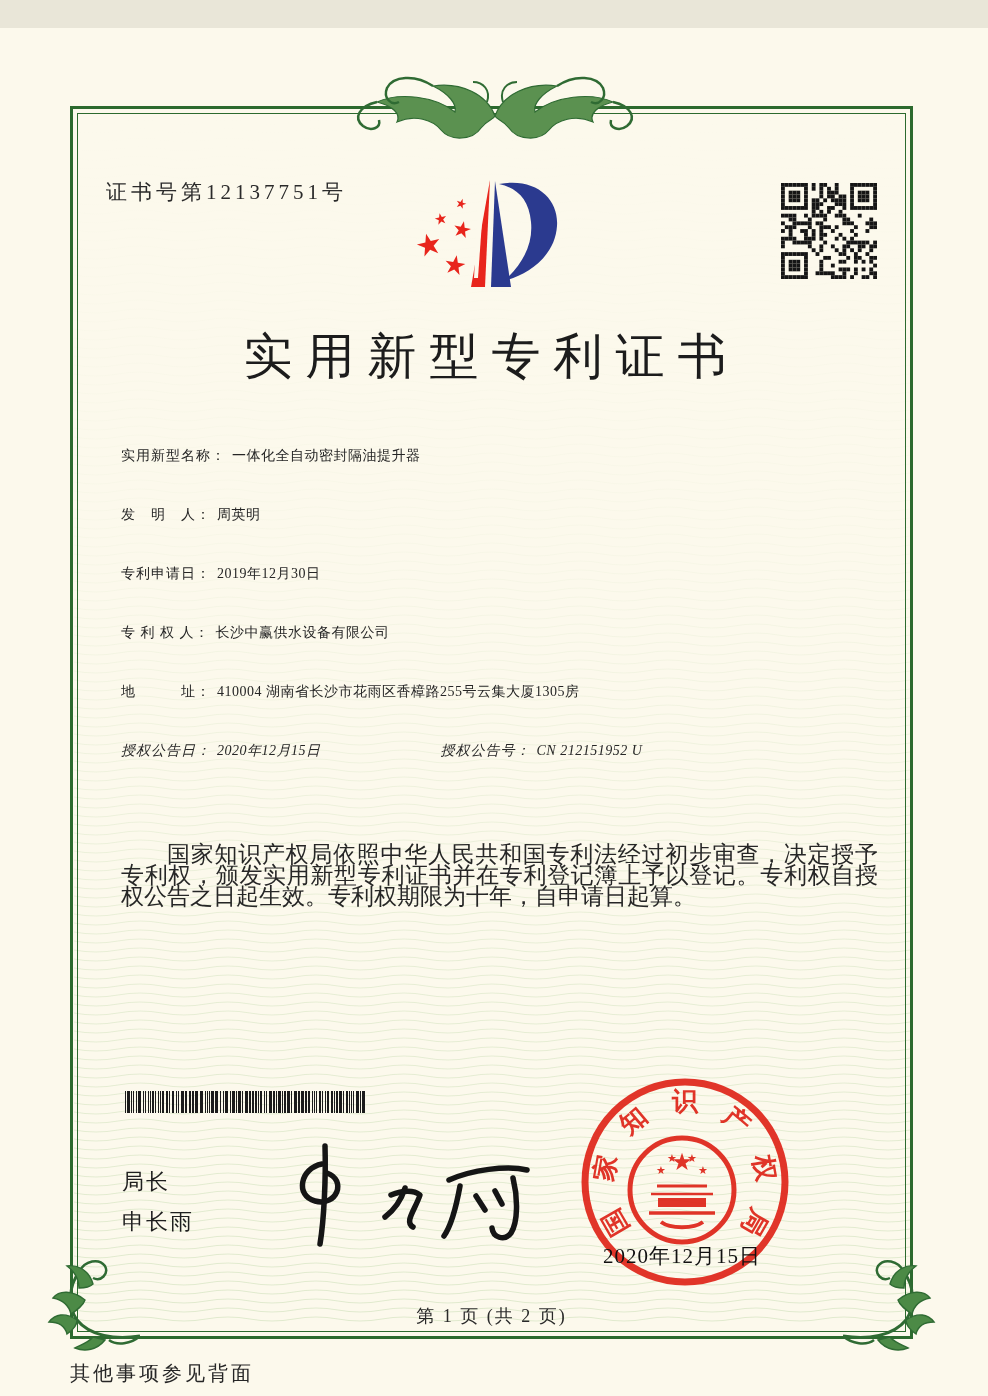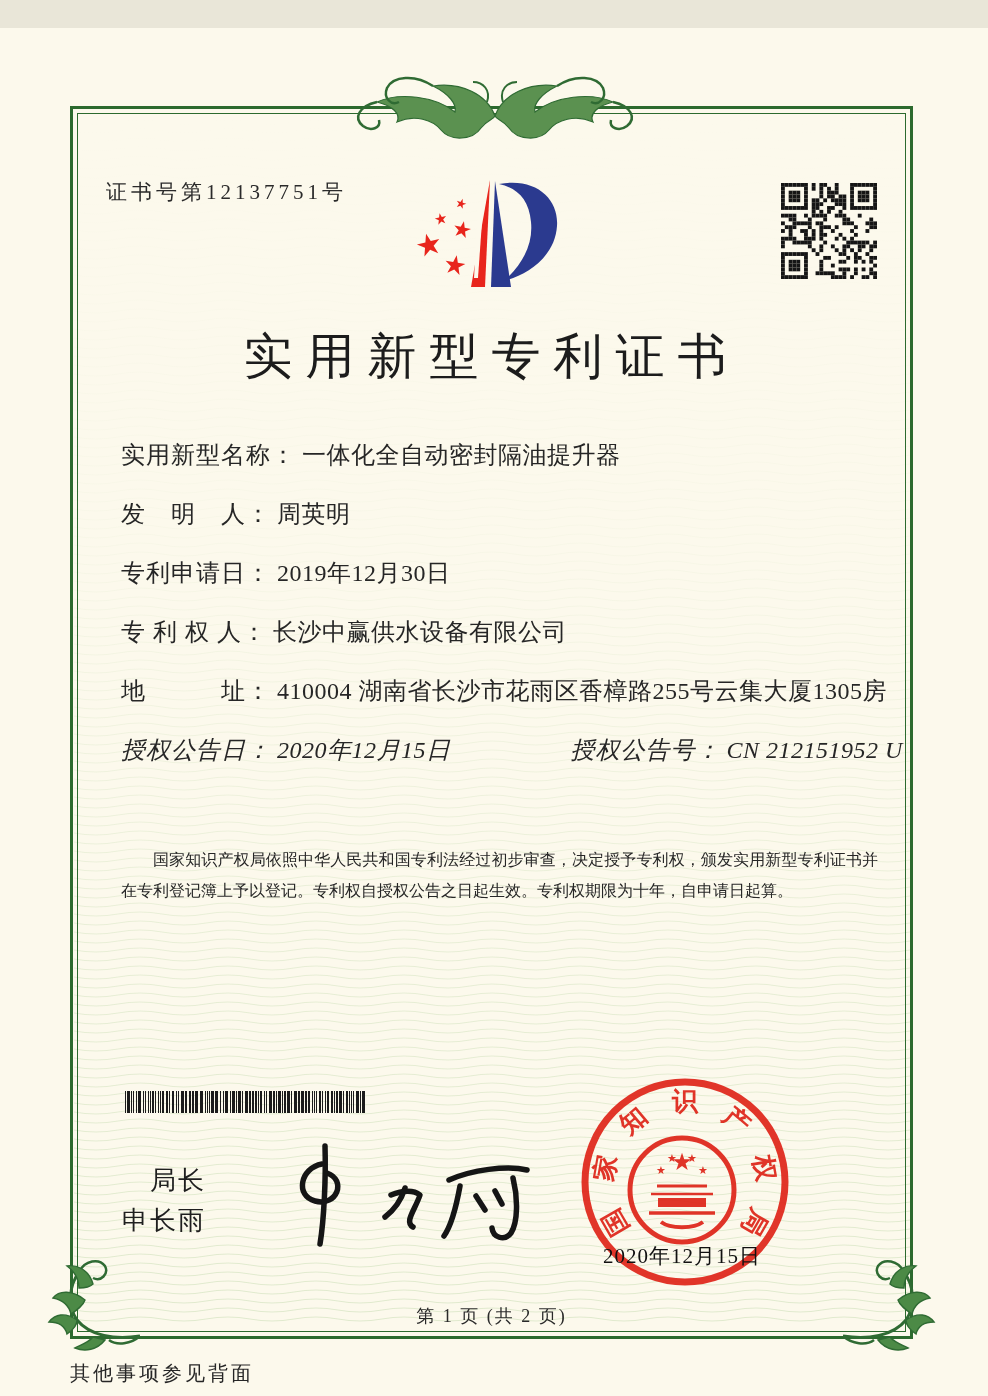"实用新型名称： 一体化全自动密封隔油提升器" .fields { font-size: 24px -> 14px }
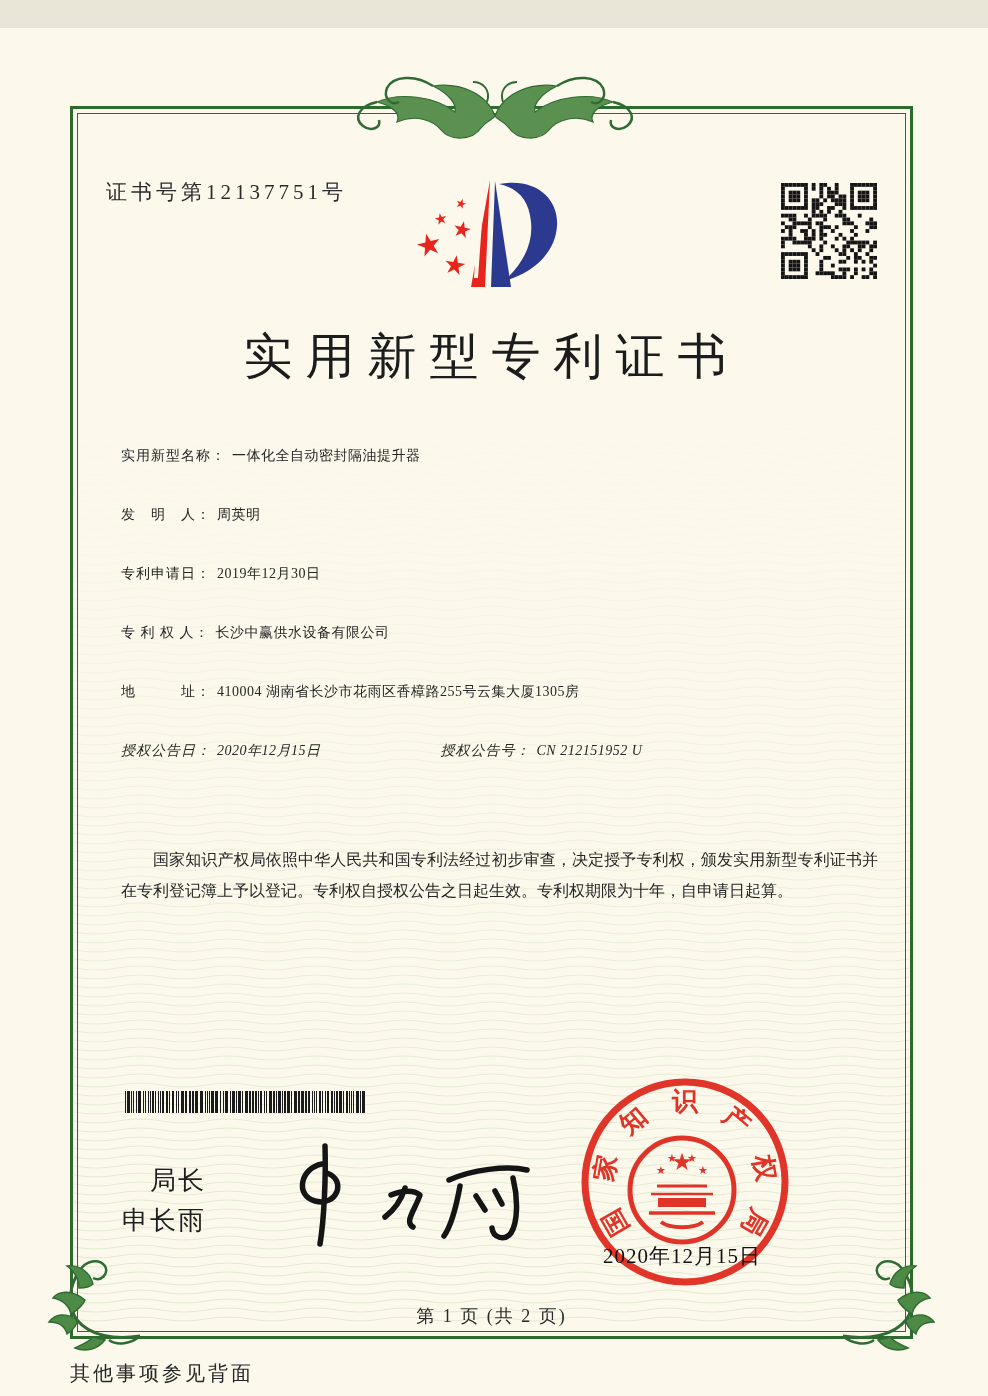"国家知识产权局依照中华人民共和国专利法经过初步审查，决定授予专利权，颁发实用新型" .paras { font-size: 16px -> 23px; line-height: 31px -> 21px }
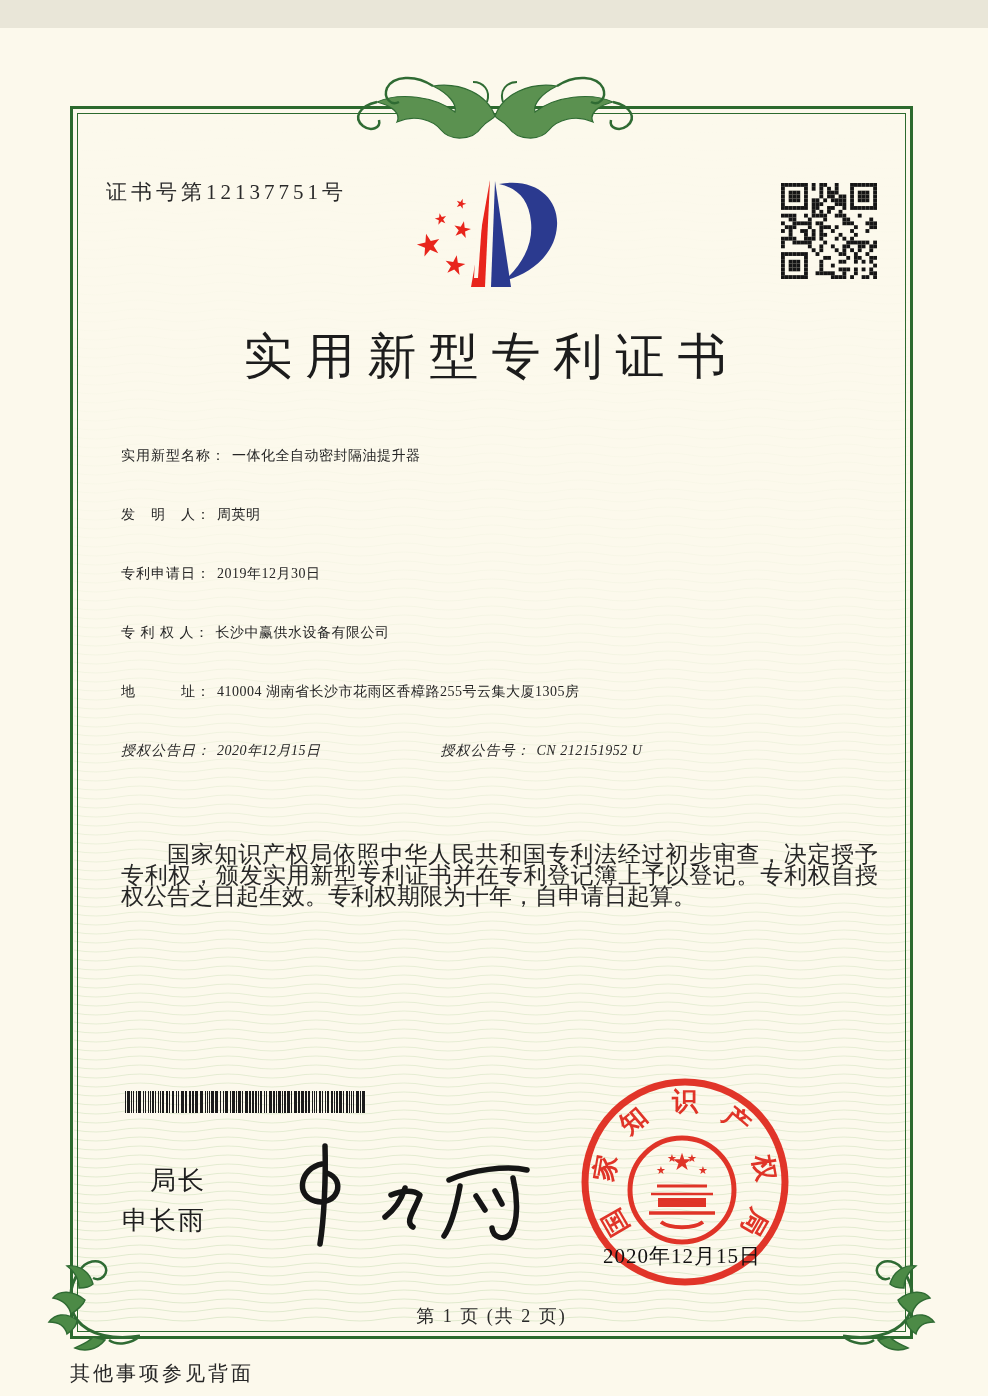"局长" .officer { font-family: Liberation Mono, monospace -> Liberation Sans, sans-serif; font-size: 26px -> 22px; text-align: right -> none }
